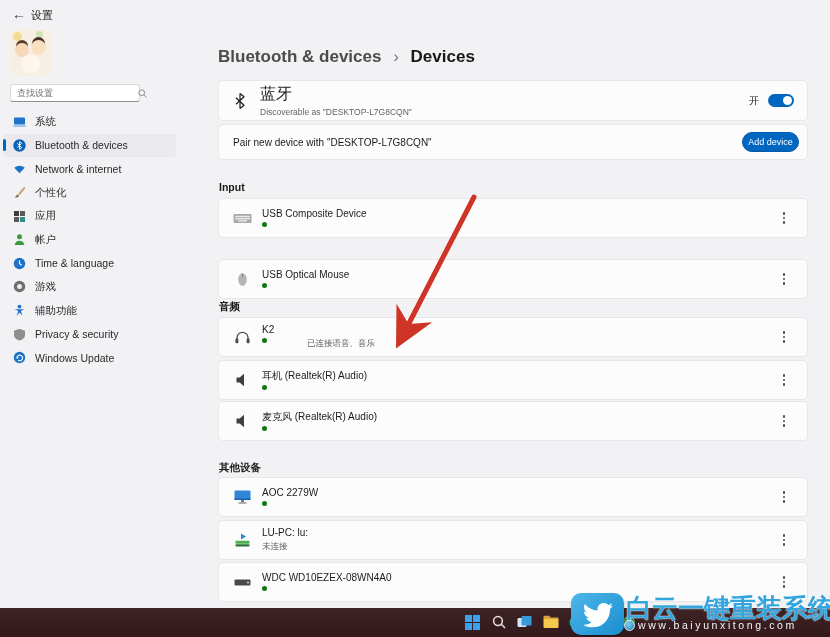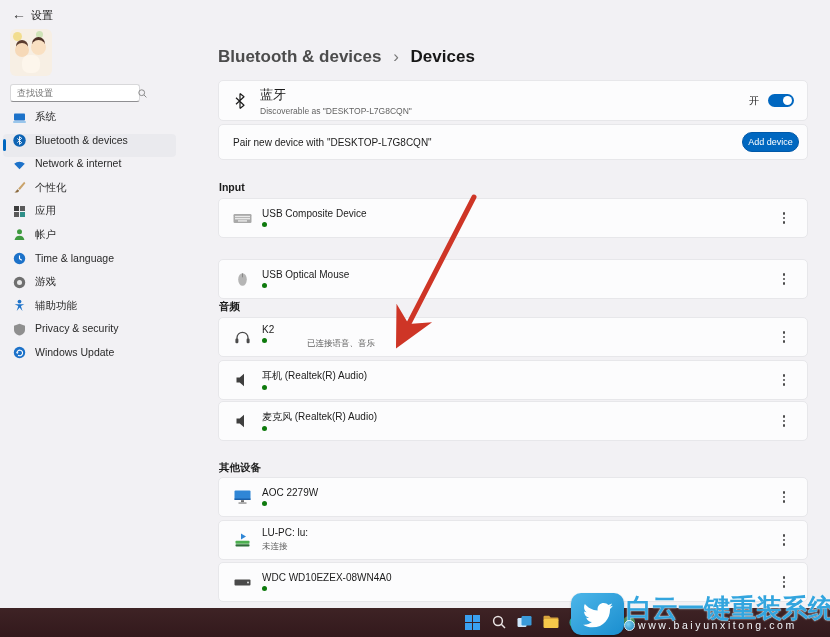"蓝牙" .bt-text .t { font-size: 13px -> 16px }
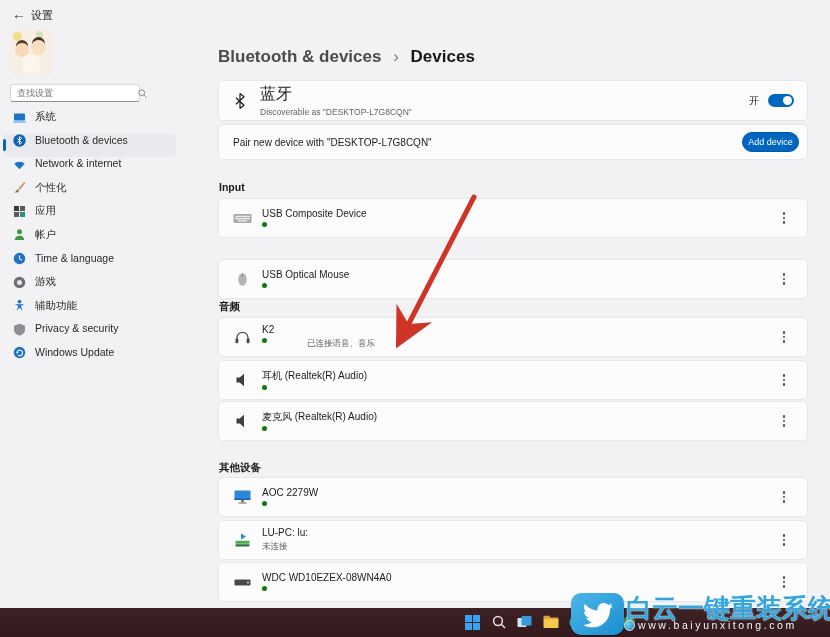"系统" .nav-item { align-items: flex-start -> center }
